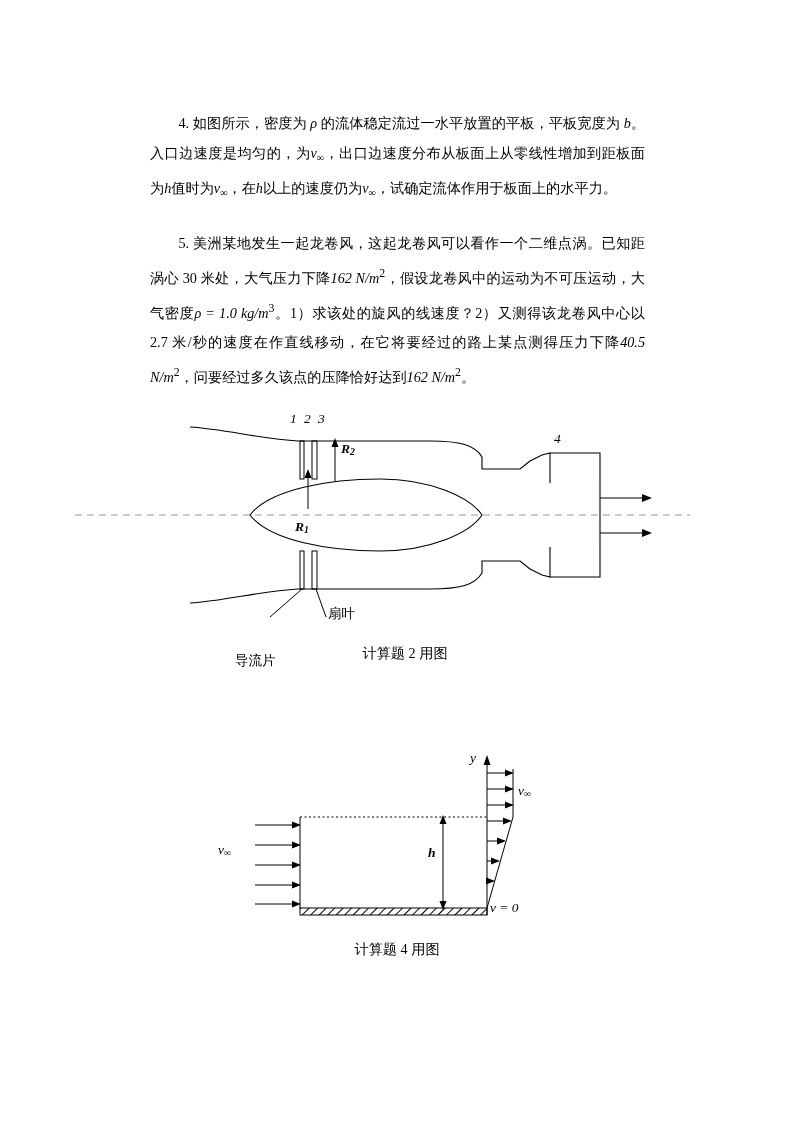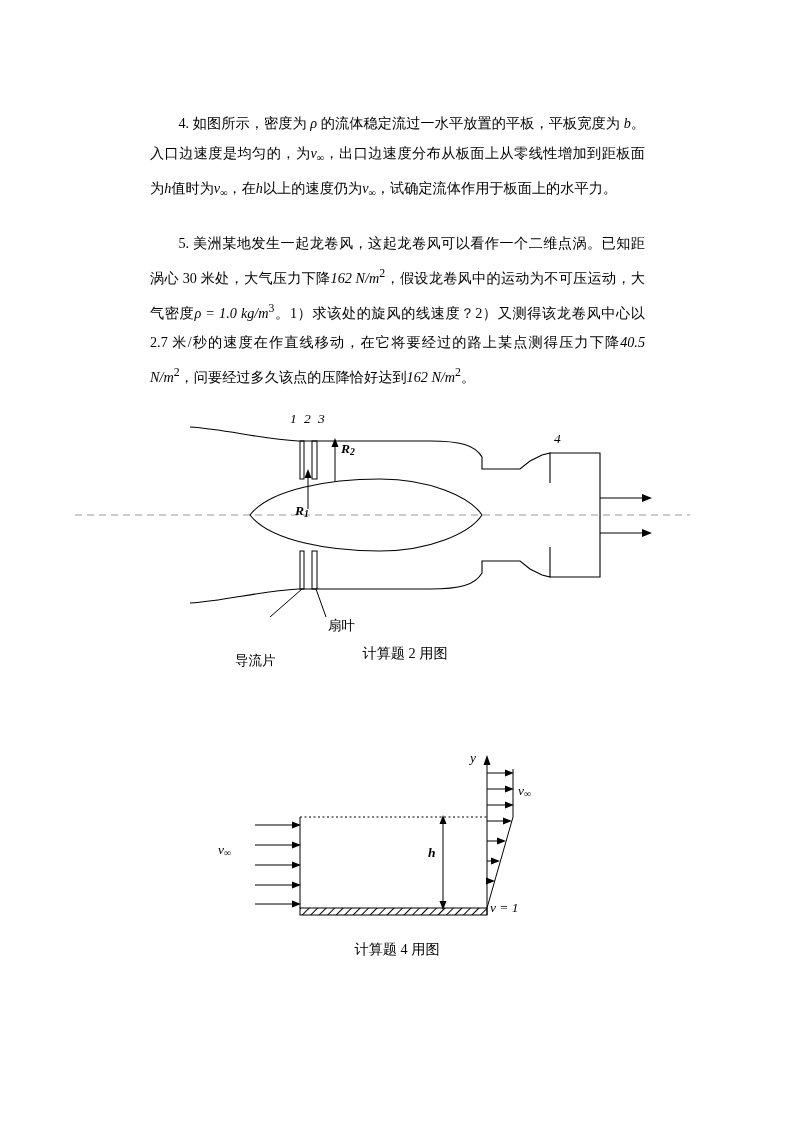"R1" span.label-cn { top: 98px -> 114px }
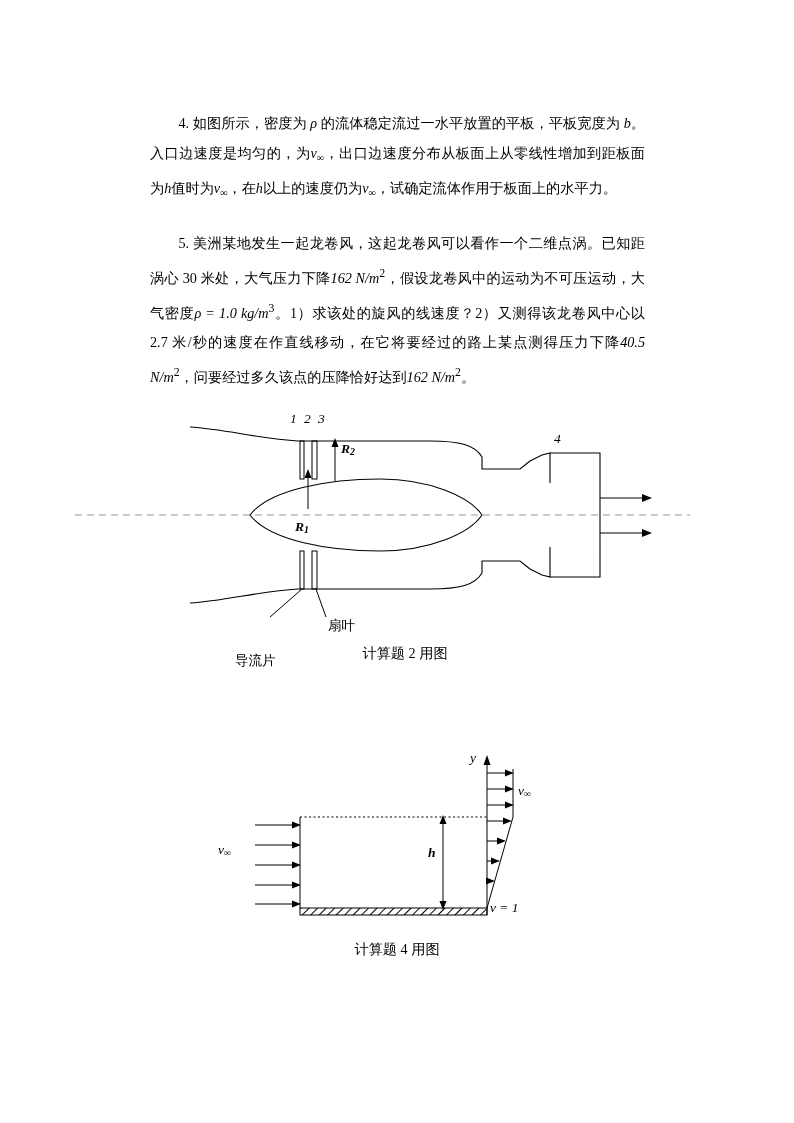"扇叶" span.label-cn { top: 212px -> 200px }
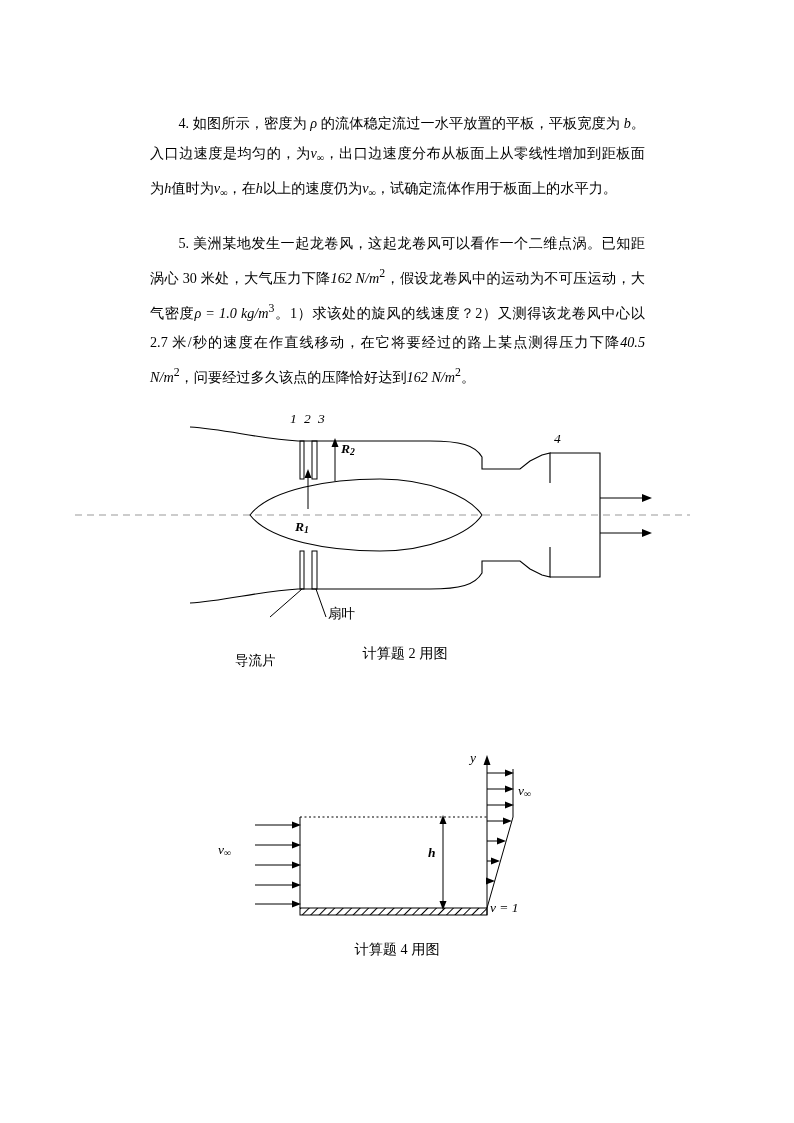"v = 1" span.label-cn { text: 1 -> 0 }
